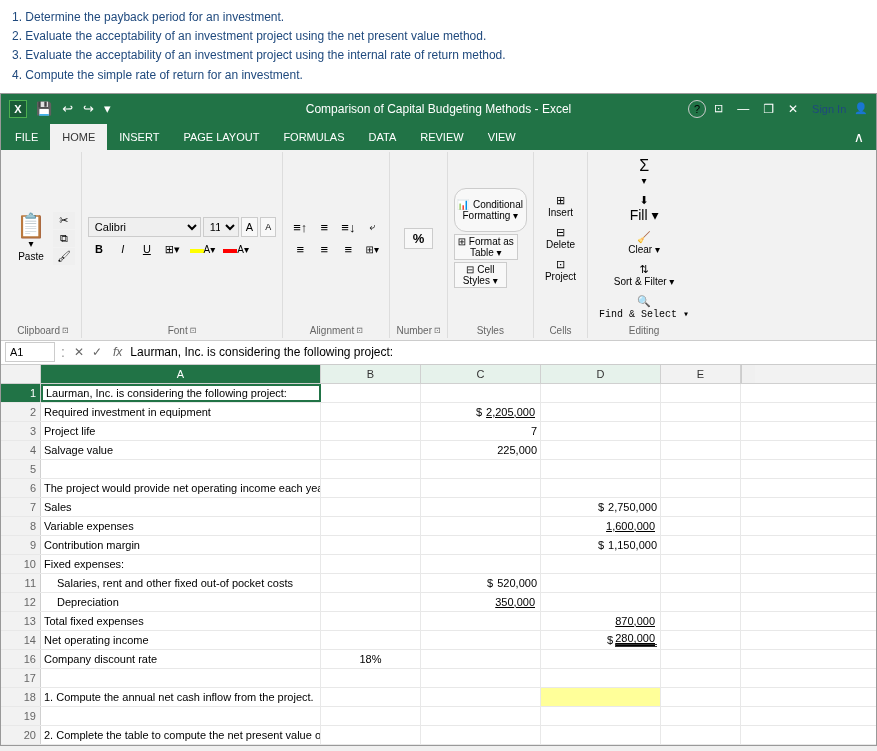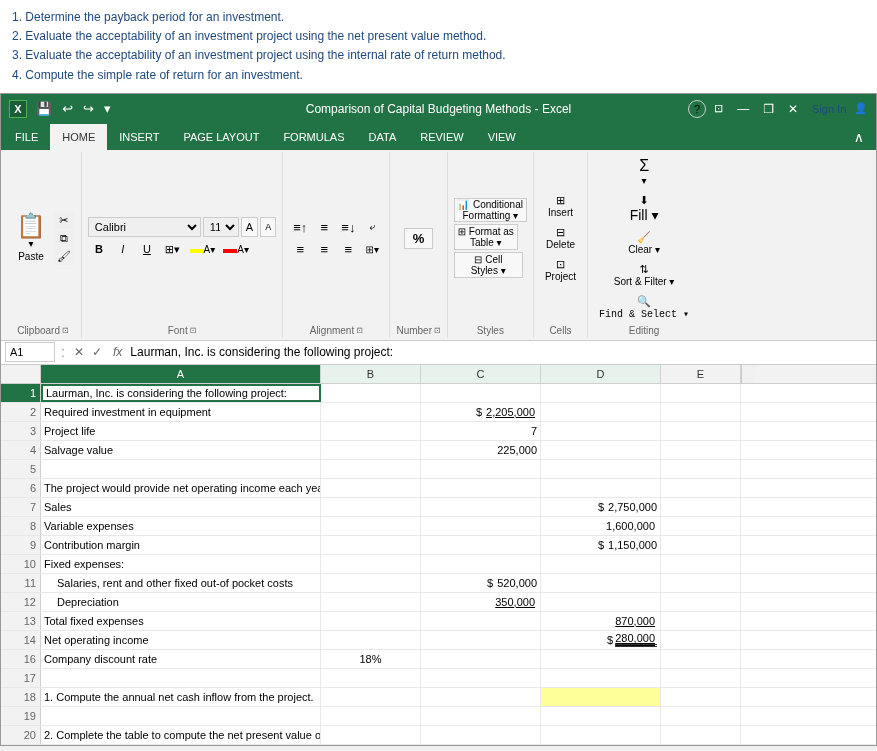"📊 Conditional" button.style-item { border-radius: none -> 12px; padding: 0 3px -> 10px 3px }
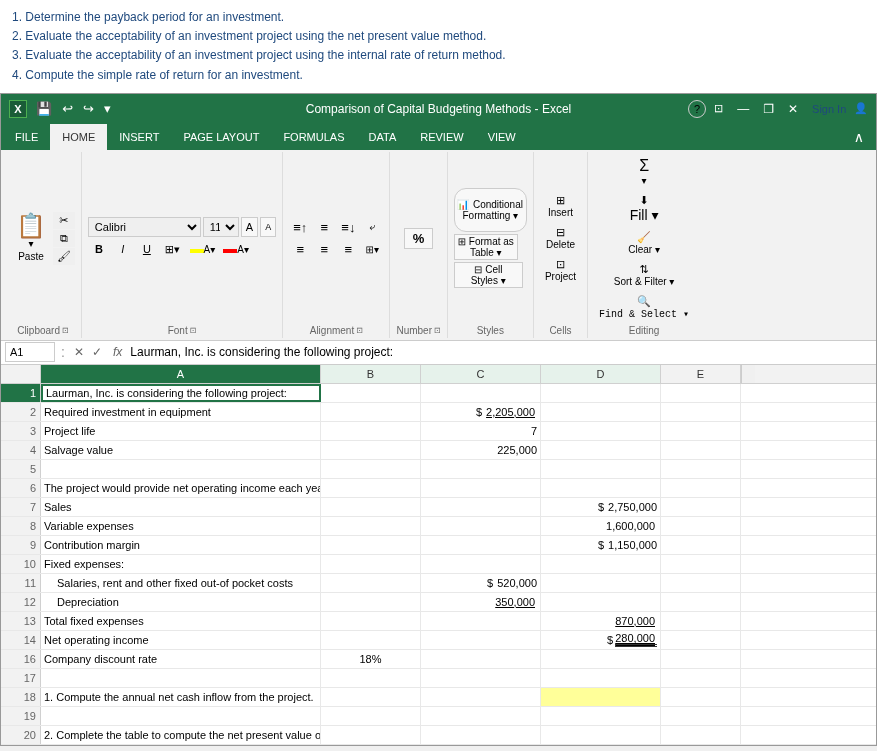"⊟ Cell" button.style-item { padding: 1px 16px -> 1px 8px }
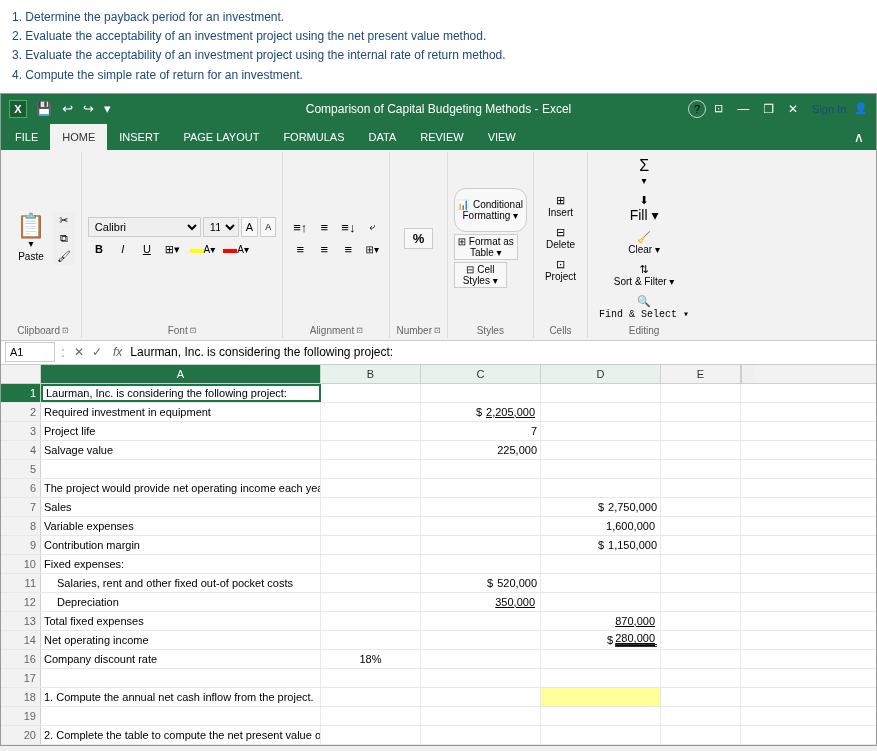"1,600,000" span { text-decoration: none -> underline }
